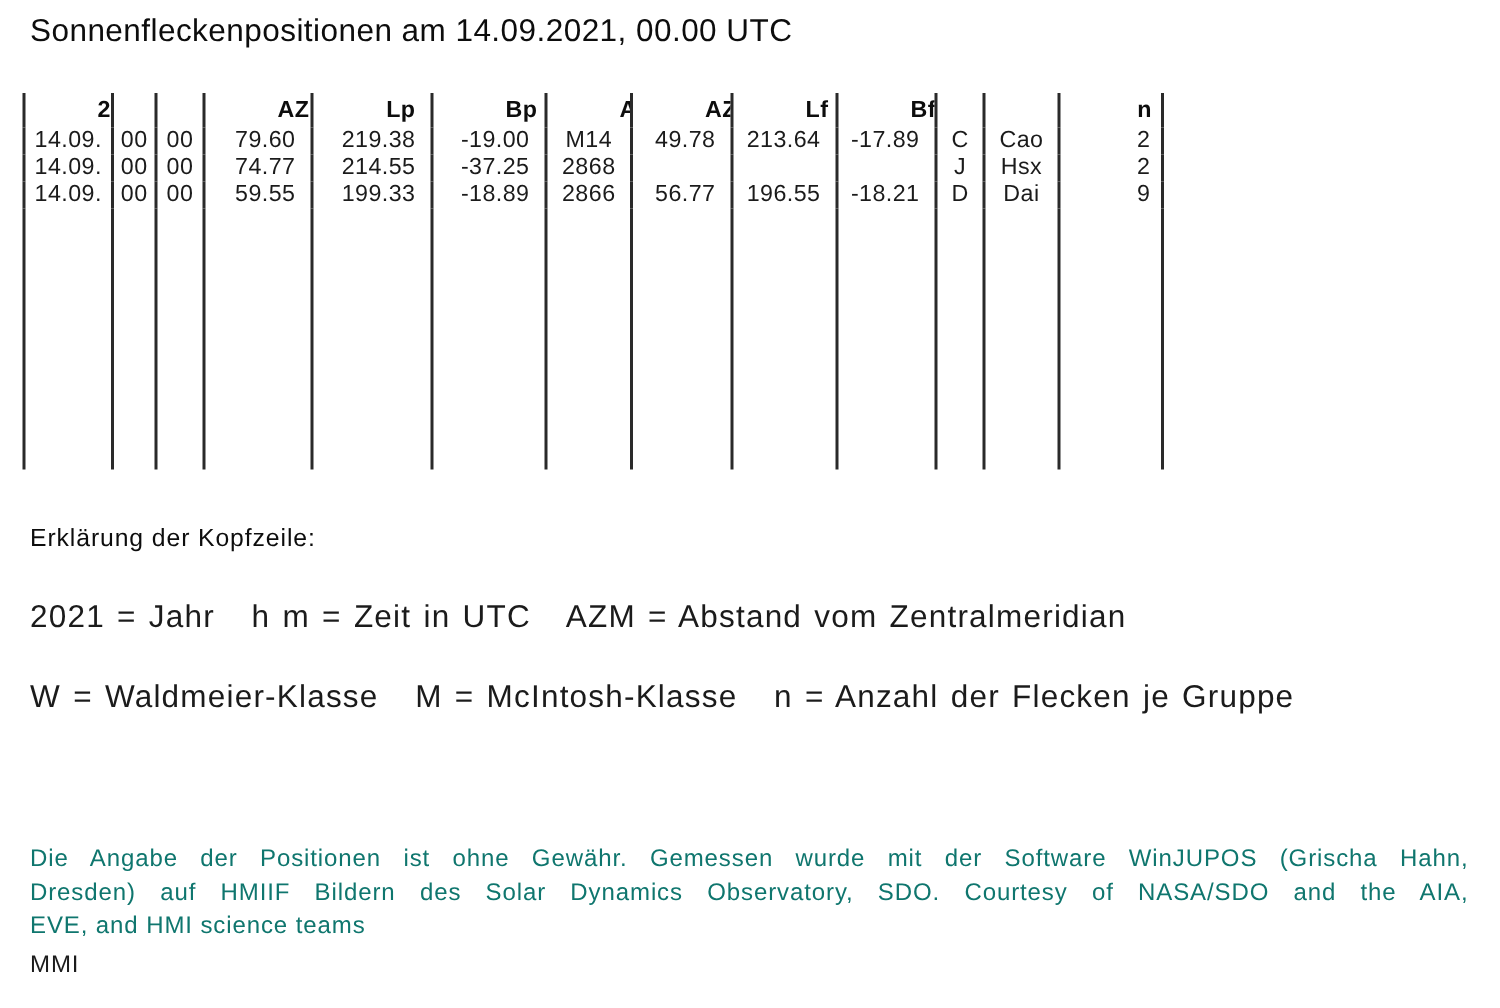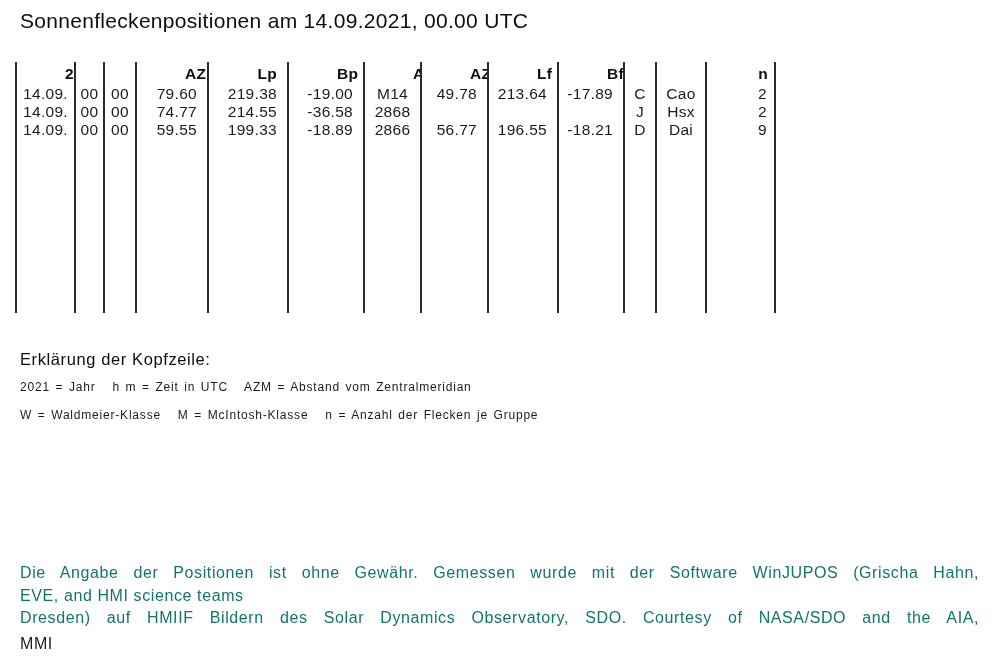"-36.58" td { text: -36.58 -> -37.25 }
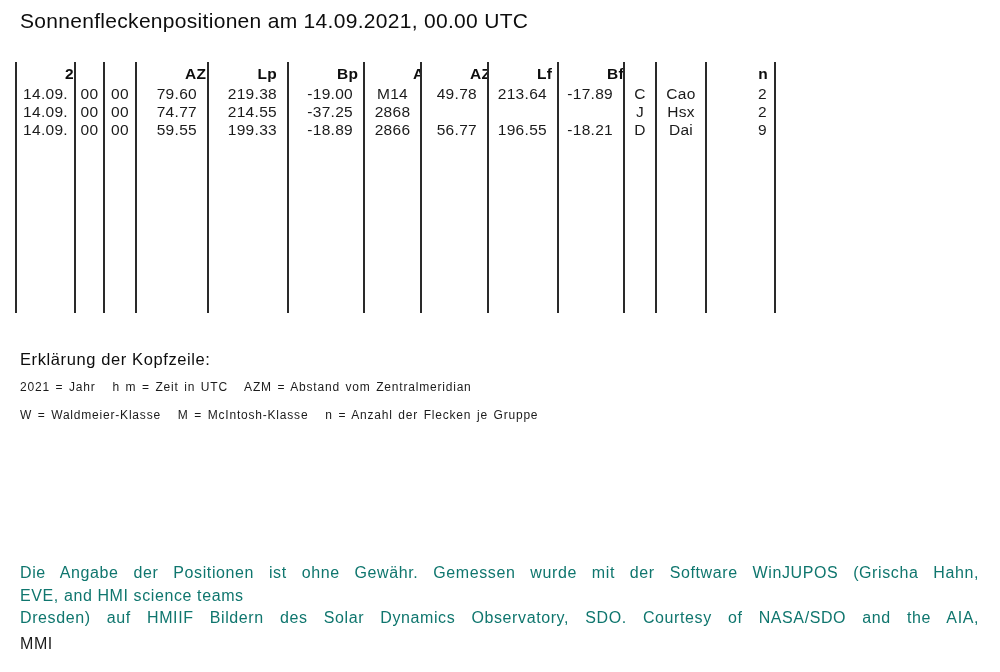"2021 = Jahr h m" .legend-line { font-size: 12px -> 21px; margin-top: 8px -> 33px }
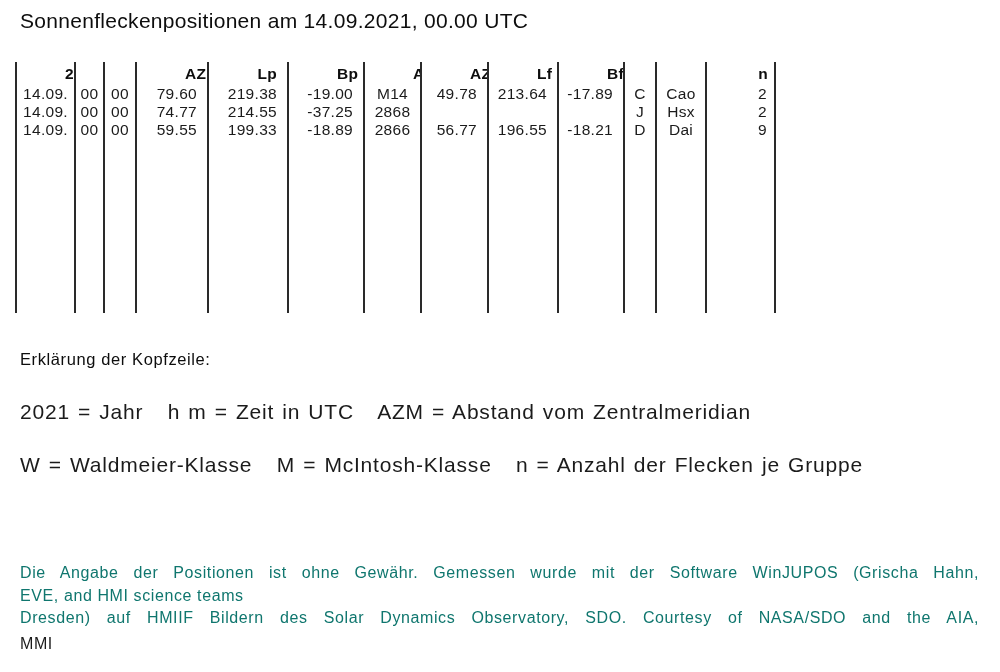"EVE, and HMI science teams" div.disclaimer-line { order: before "Dresden) auf HMIIF Bildern des" -> after "Dresden) auf HMIIF Bildern des" }
